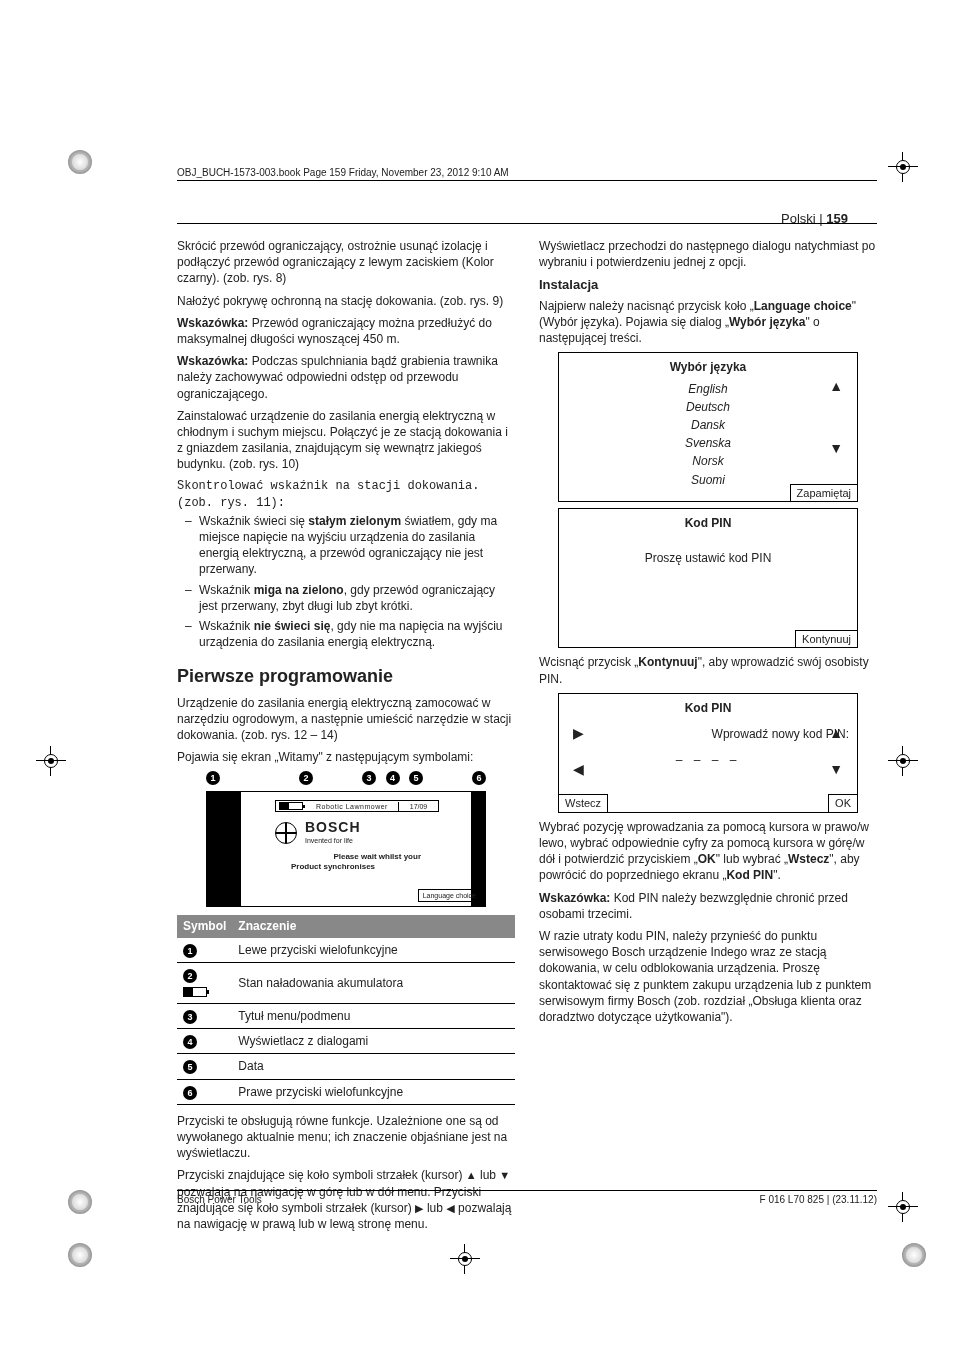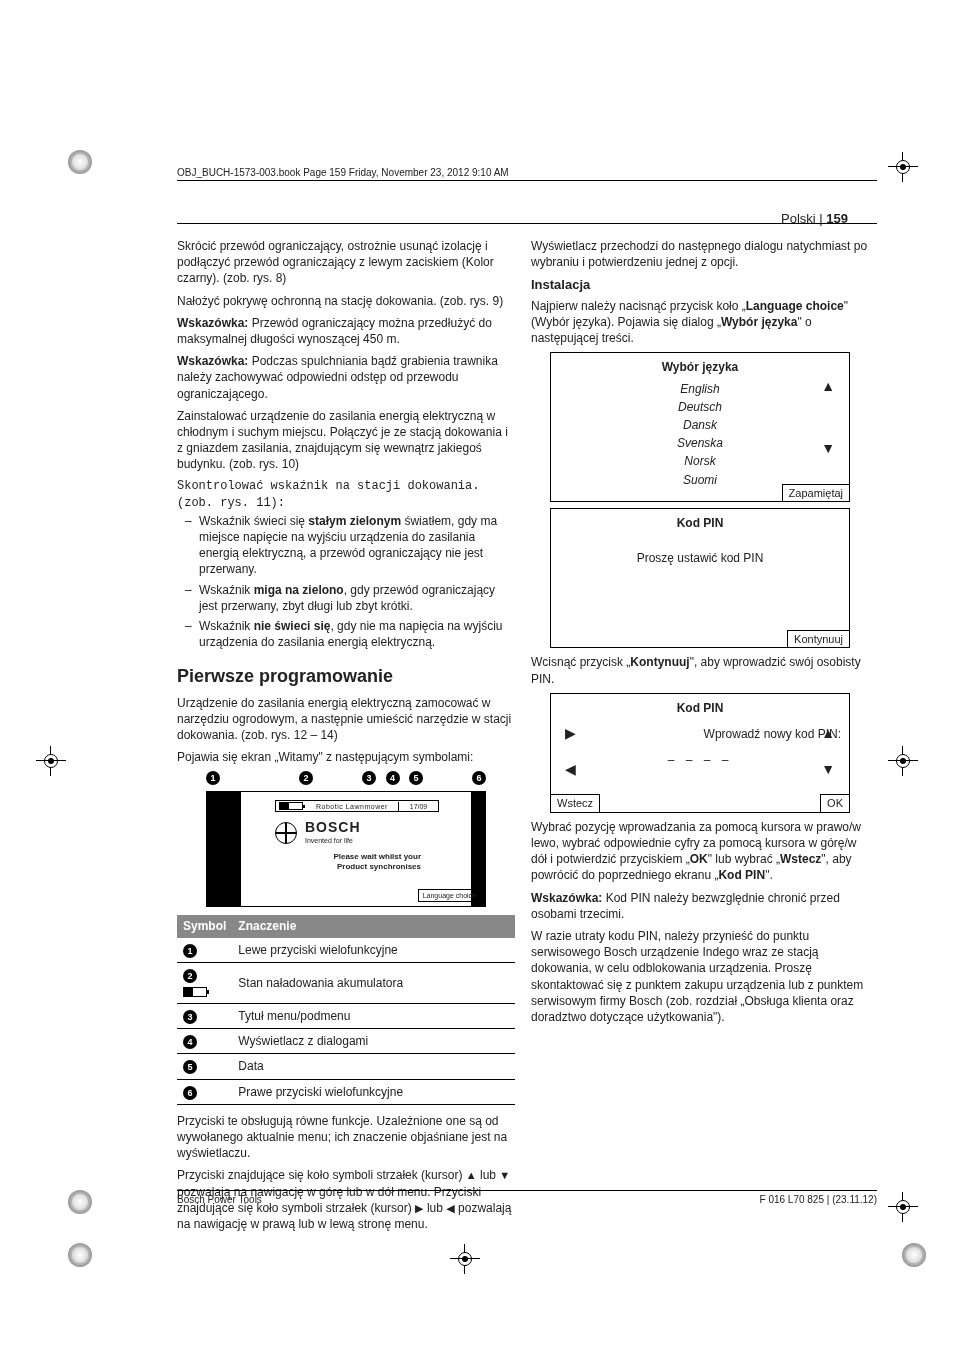"Skrócić przewód ograniczający, ostrożnie" .content { gap: 16px -> 24px }
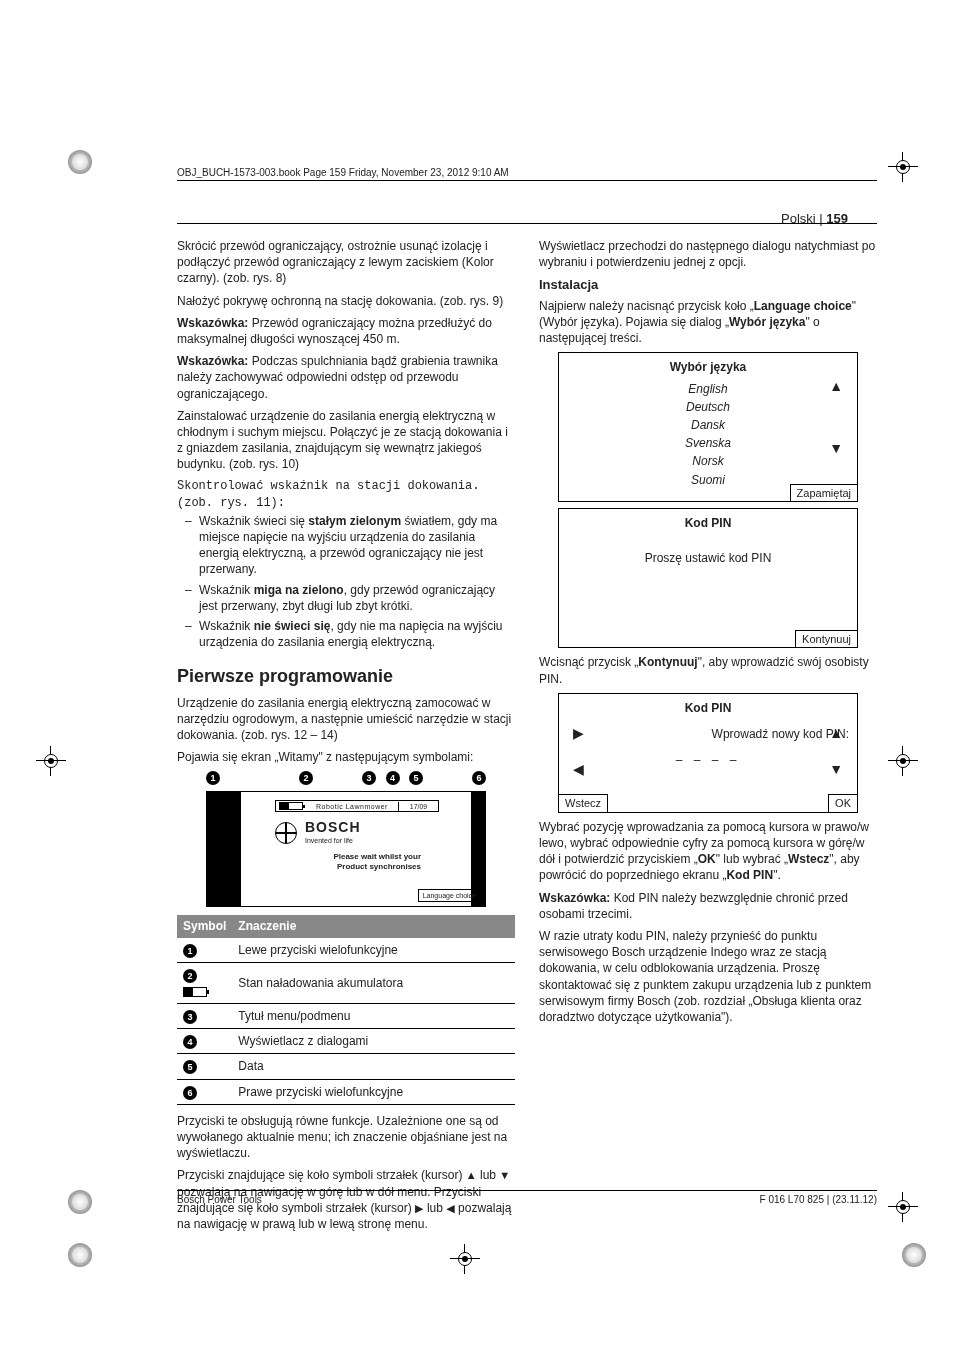"Product synchronises" .welcome .sync { text-align: right -> left }
